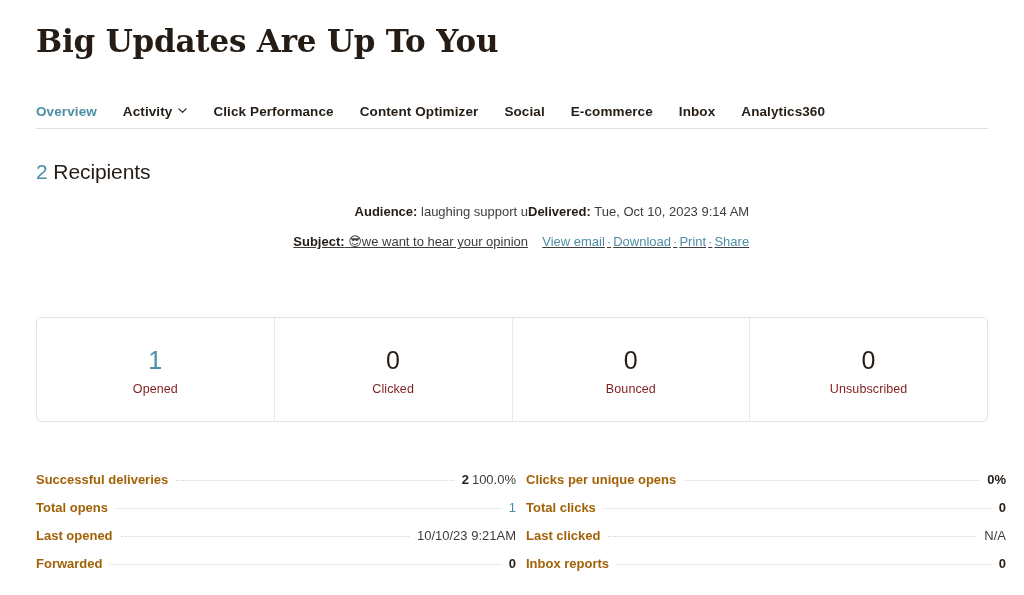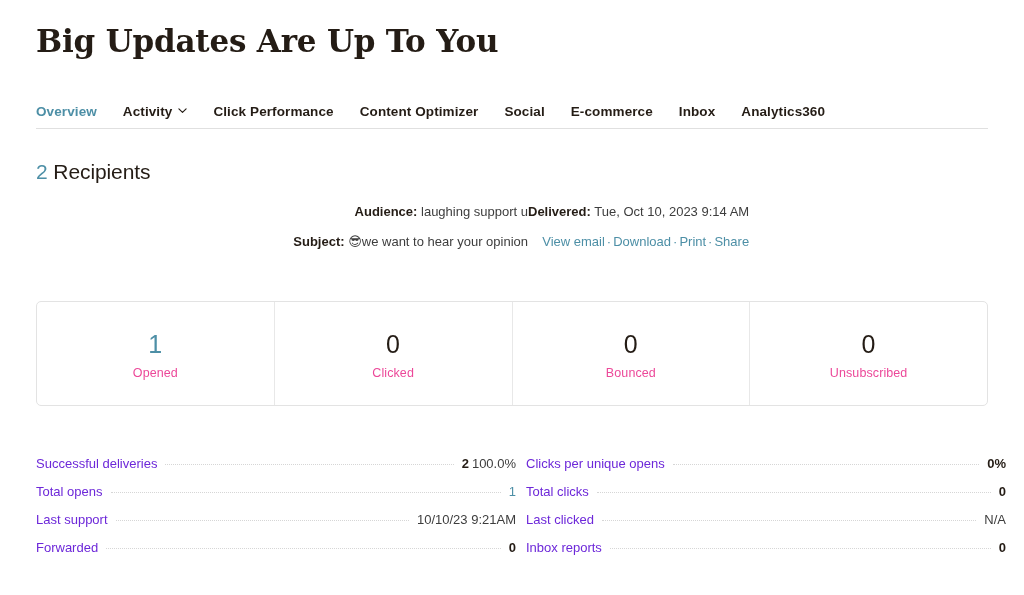"Subject: 😎we want to hear" .meta-row:last-child { margin-bottom: 0 -> 16px; text-decoration: none -> underline }
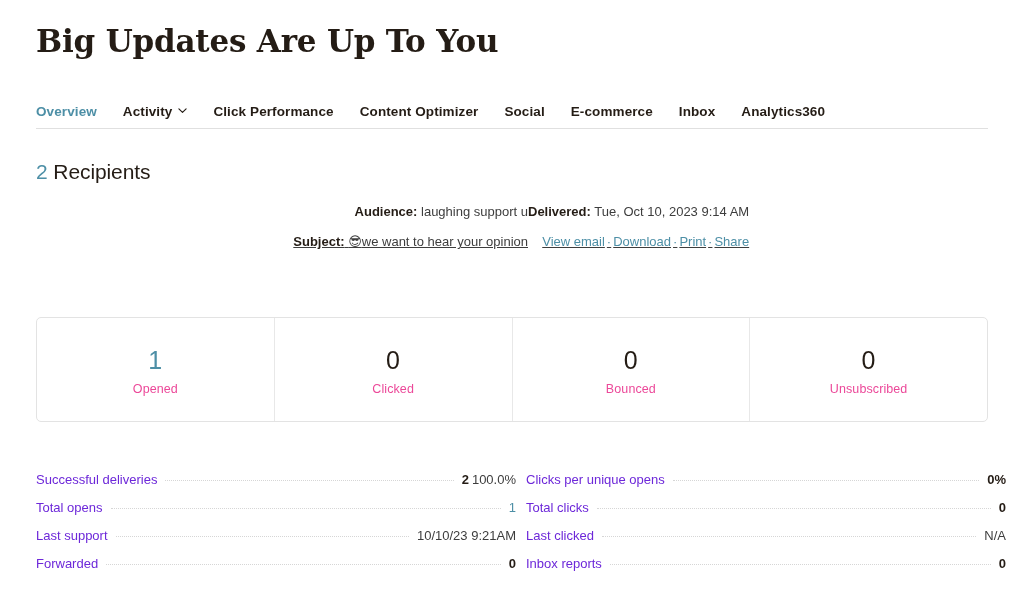"Opened" .stat-label { color: #ec4899 -> #7f1d1d }
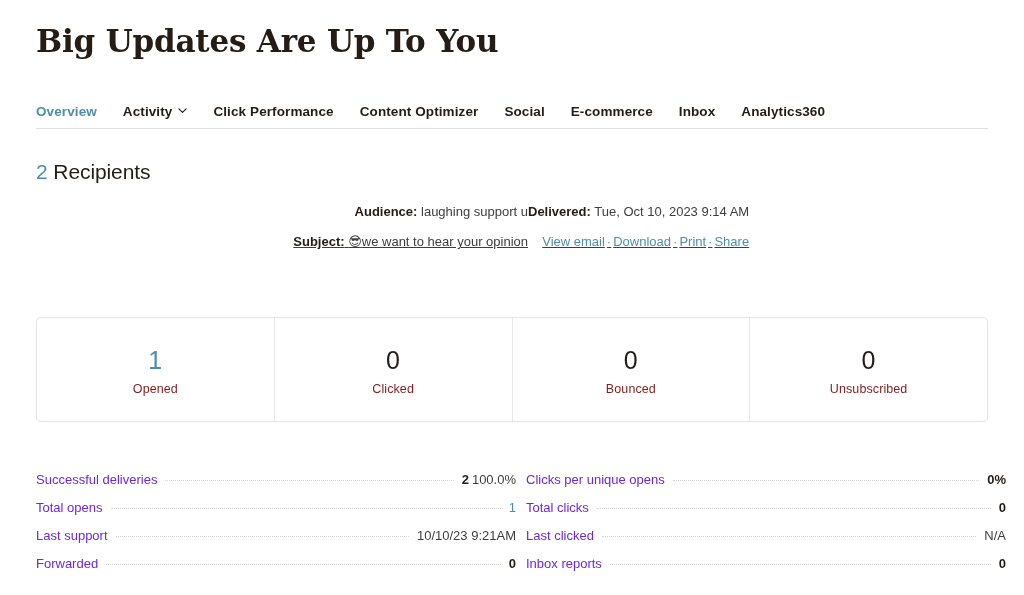"Successful deliveries" .detail-name { color: #6d28d9 -> #a16207; font-weight: none -> bold }
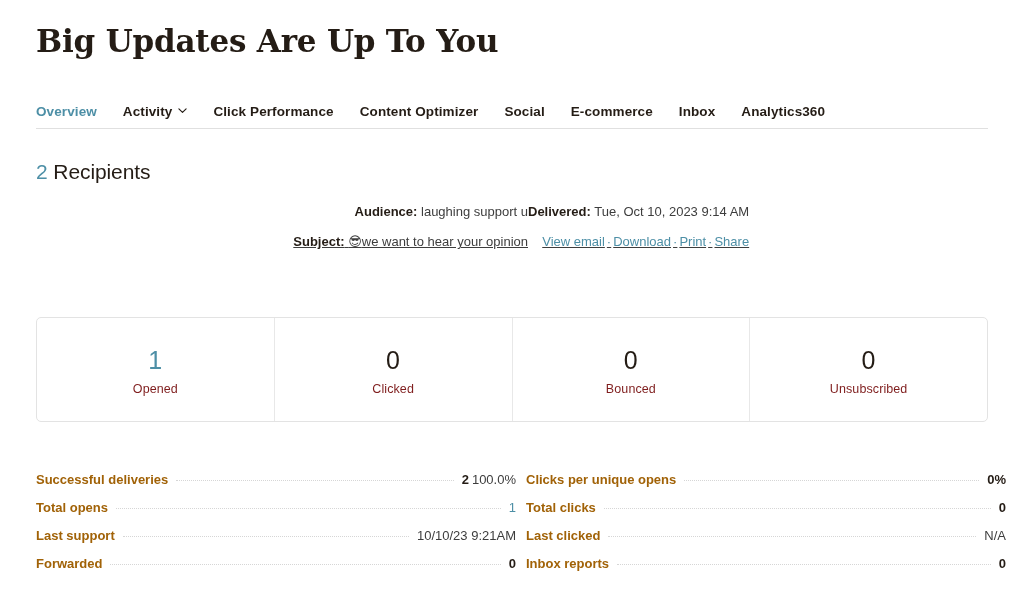"Last support" span.detail-name { text: support -> opened }
